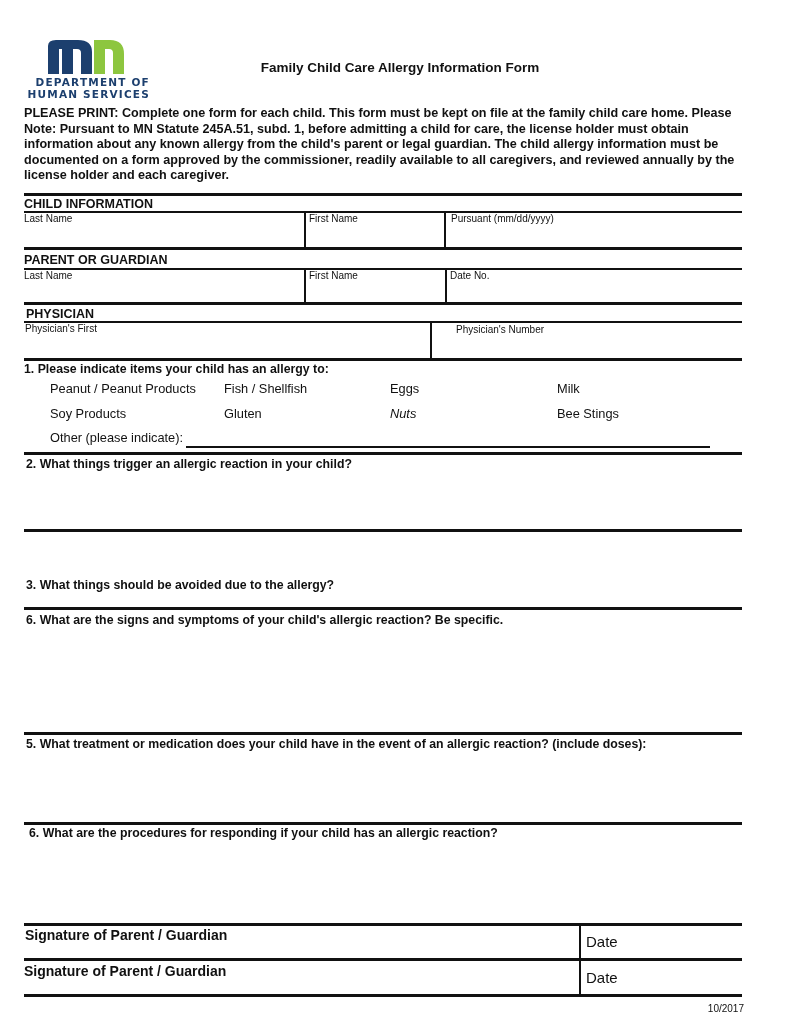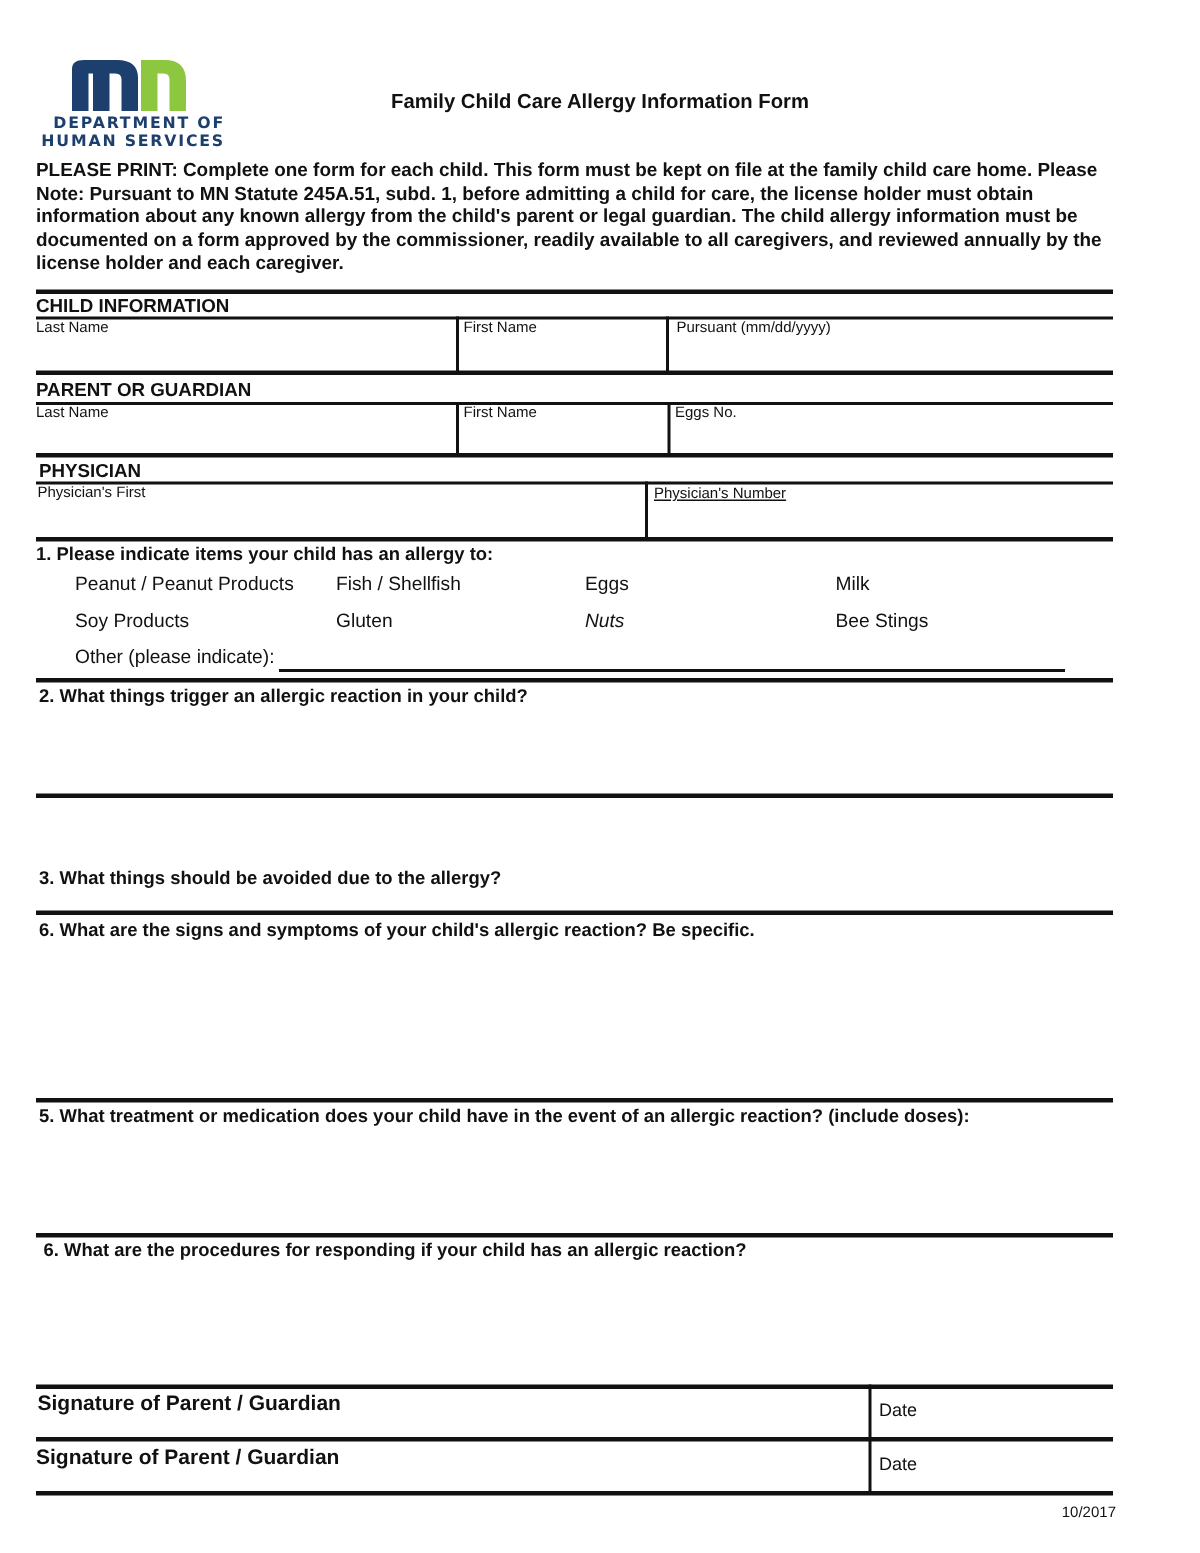"Eggs No." div.lbl { text: Eggs -> Date }
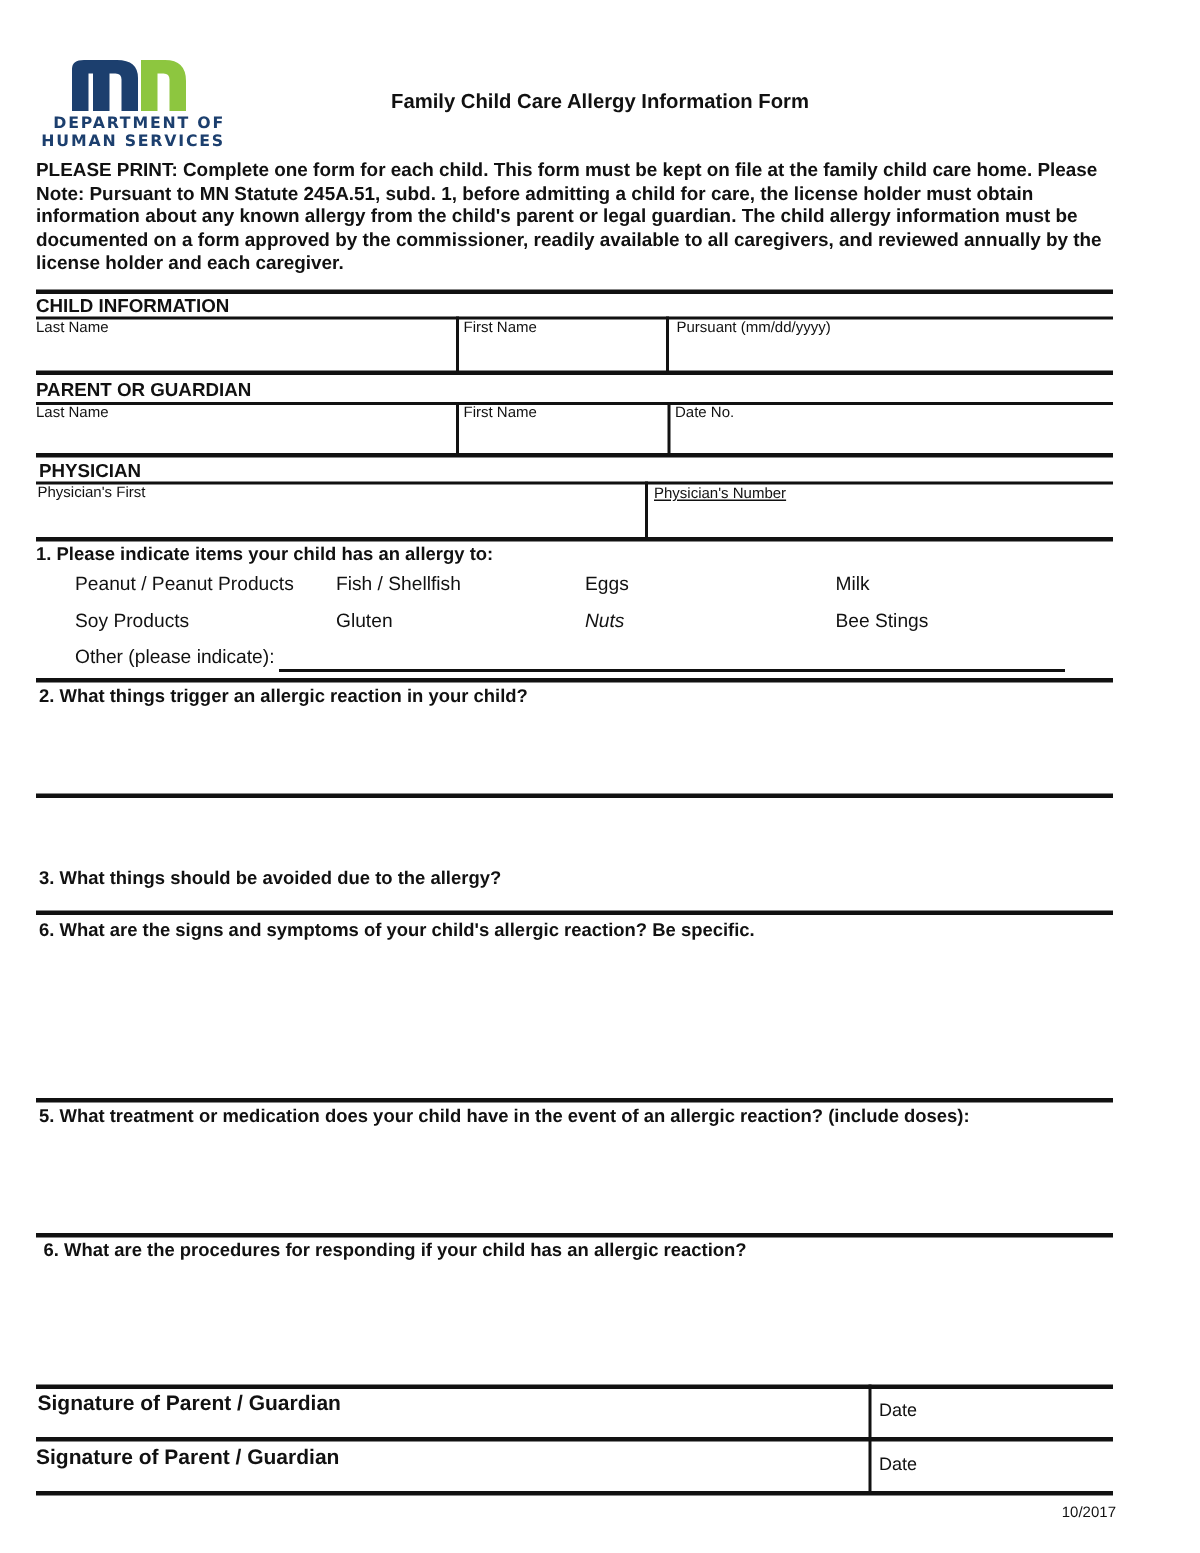"Physician's Number" div.lbl { left: 436px -> 456px; text-decoration: underline -> none }
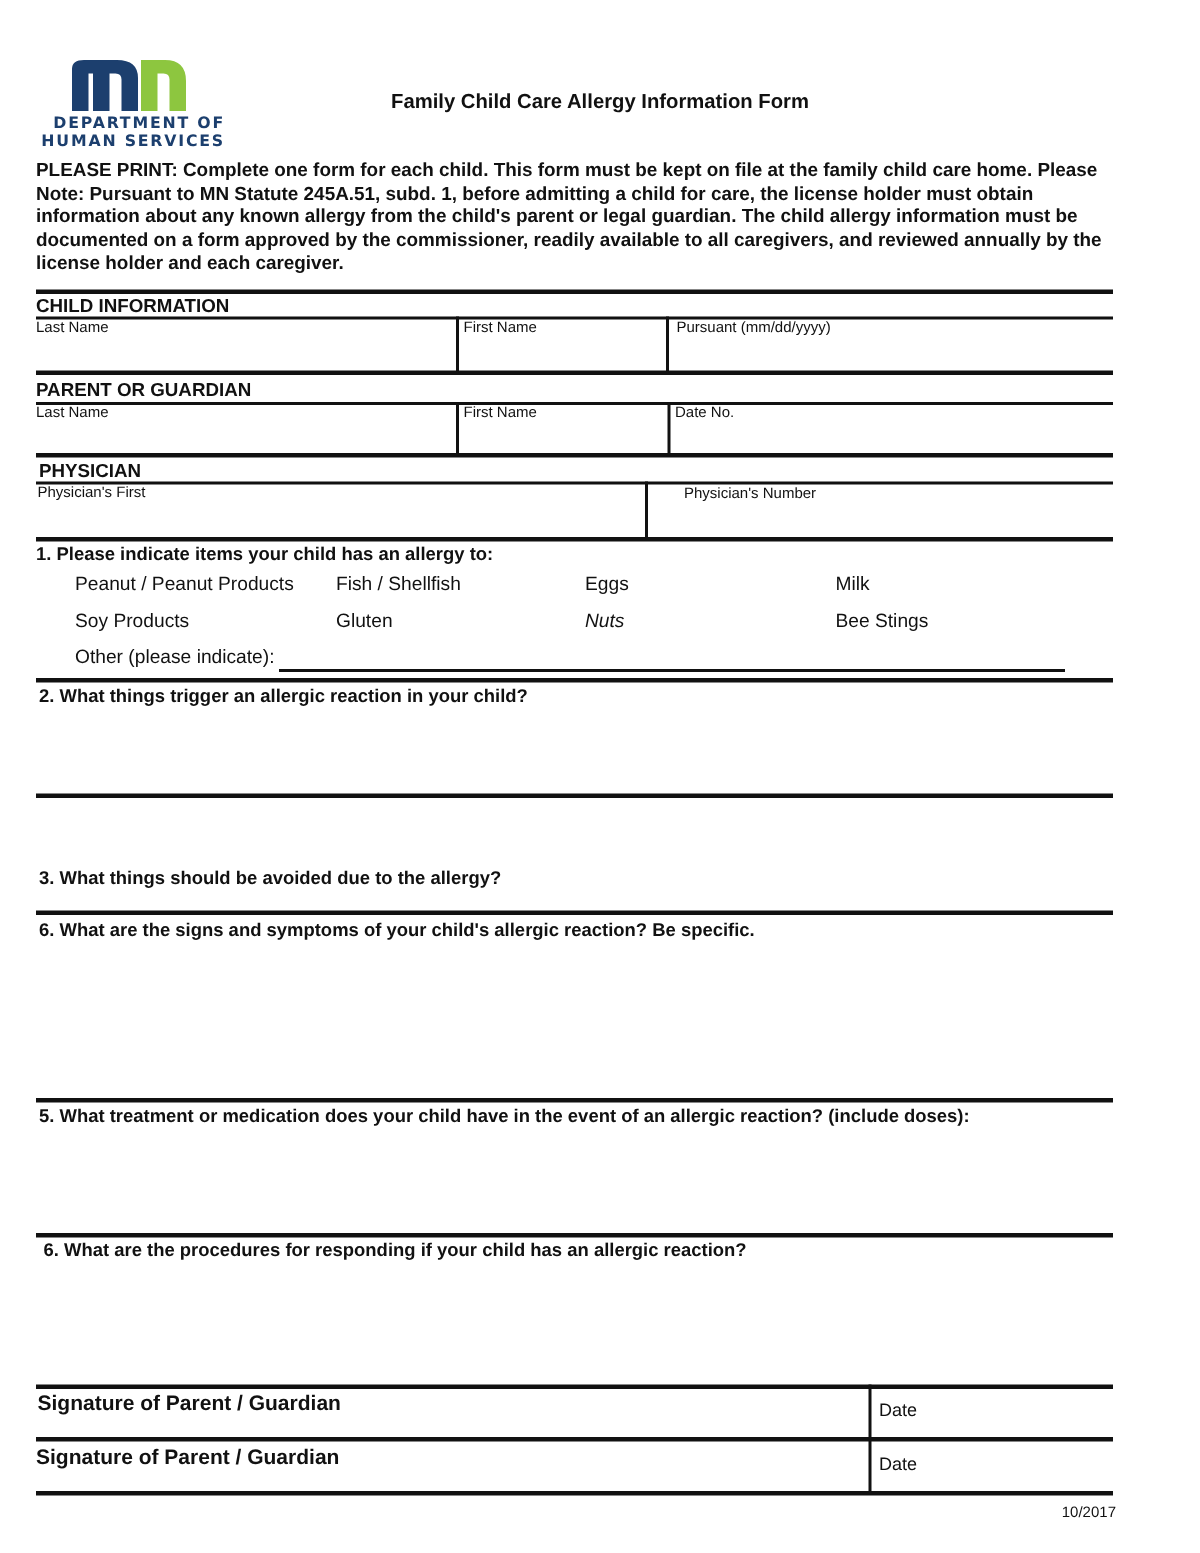"Date" .date { font-size: 12px -> 15px }
